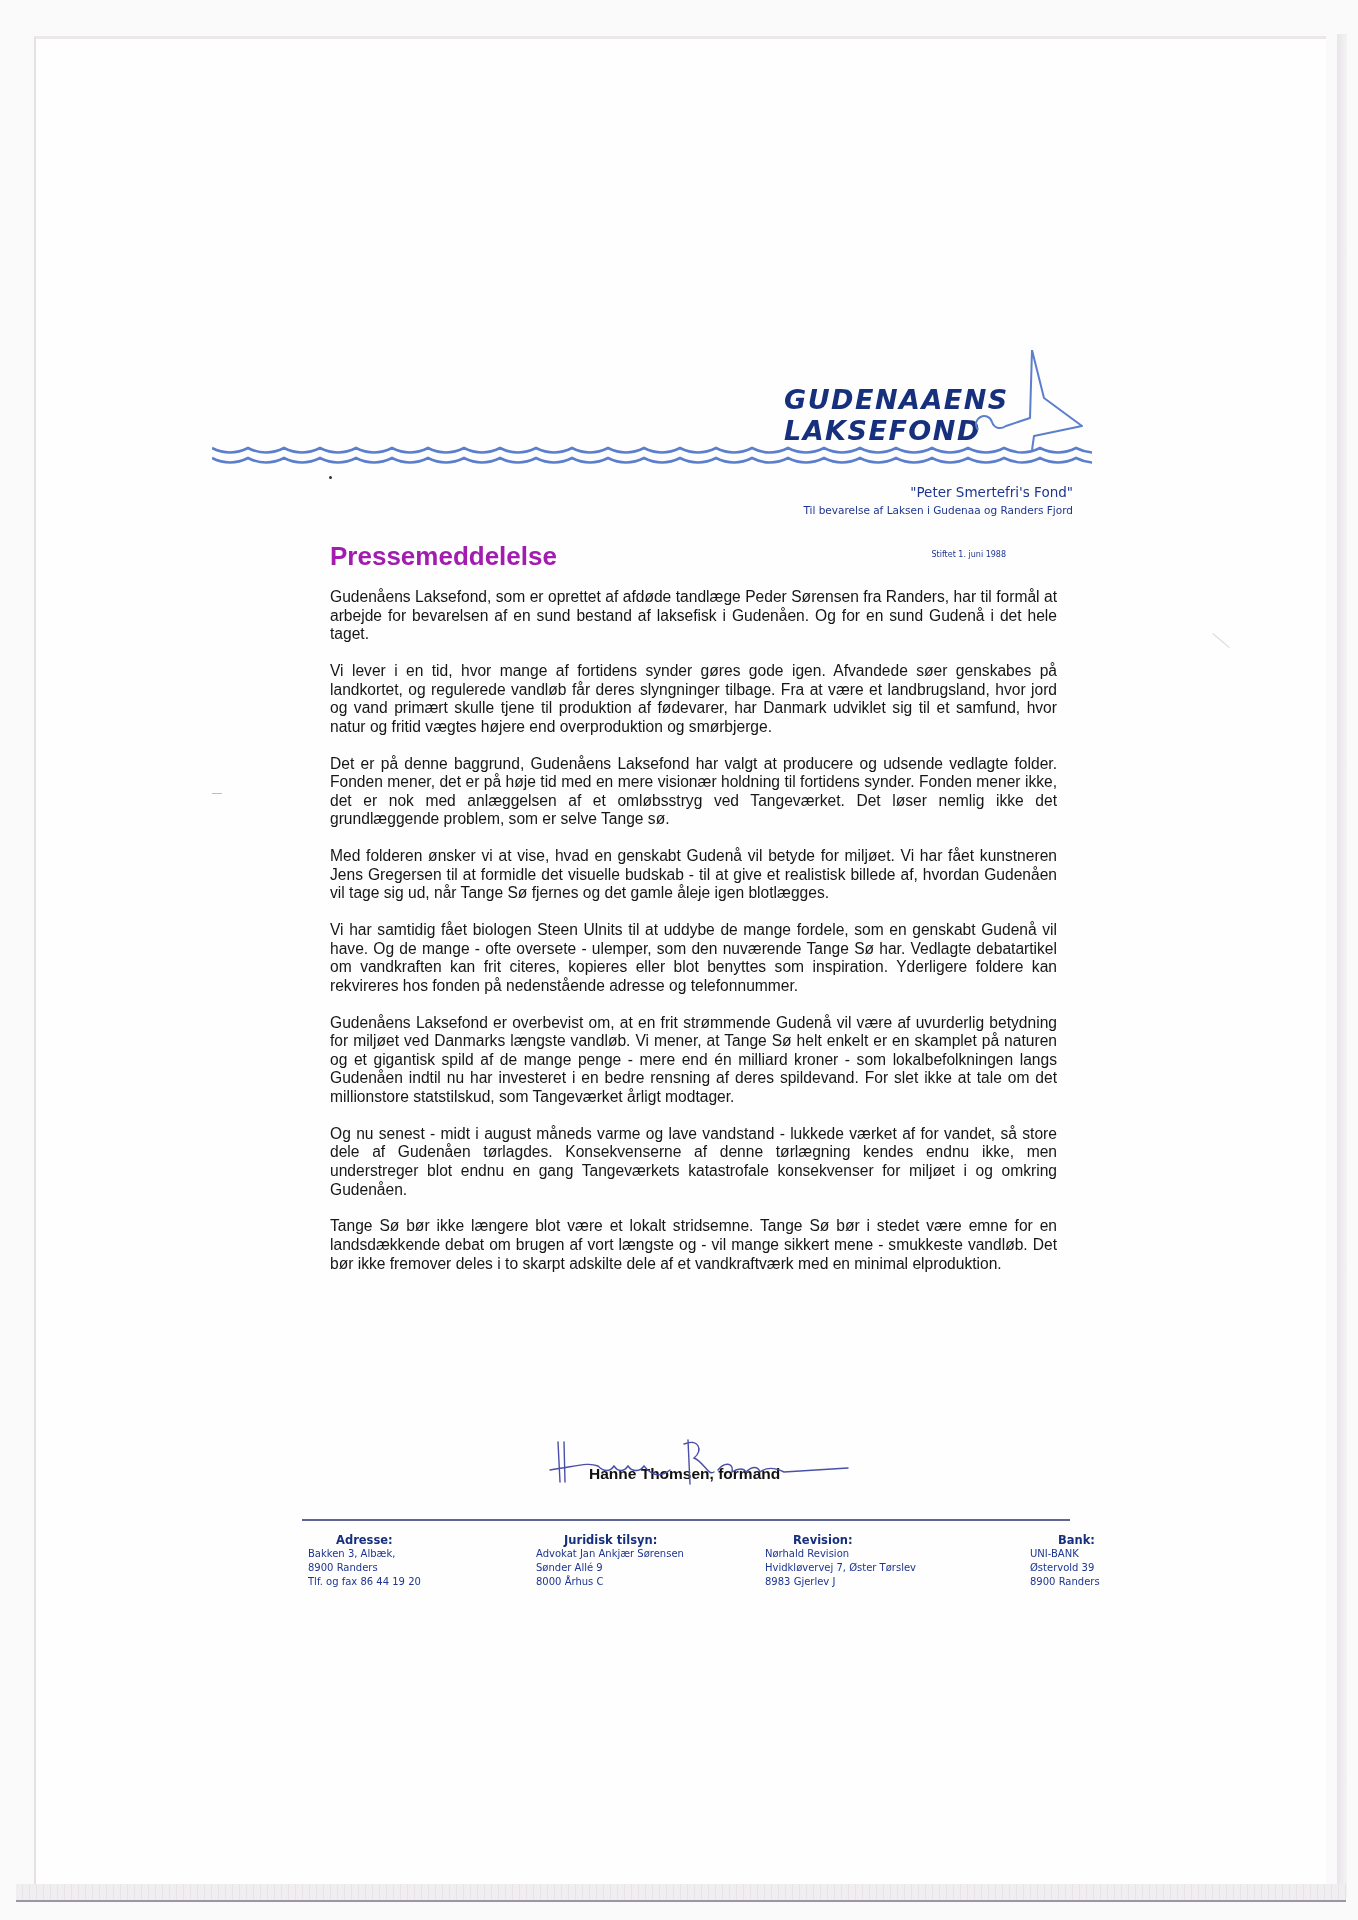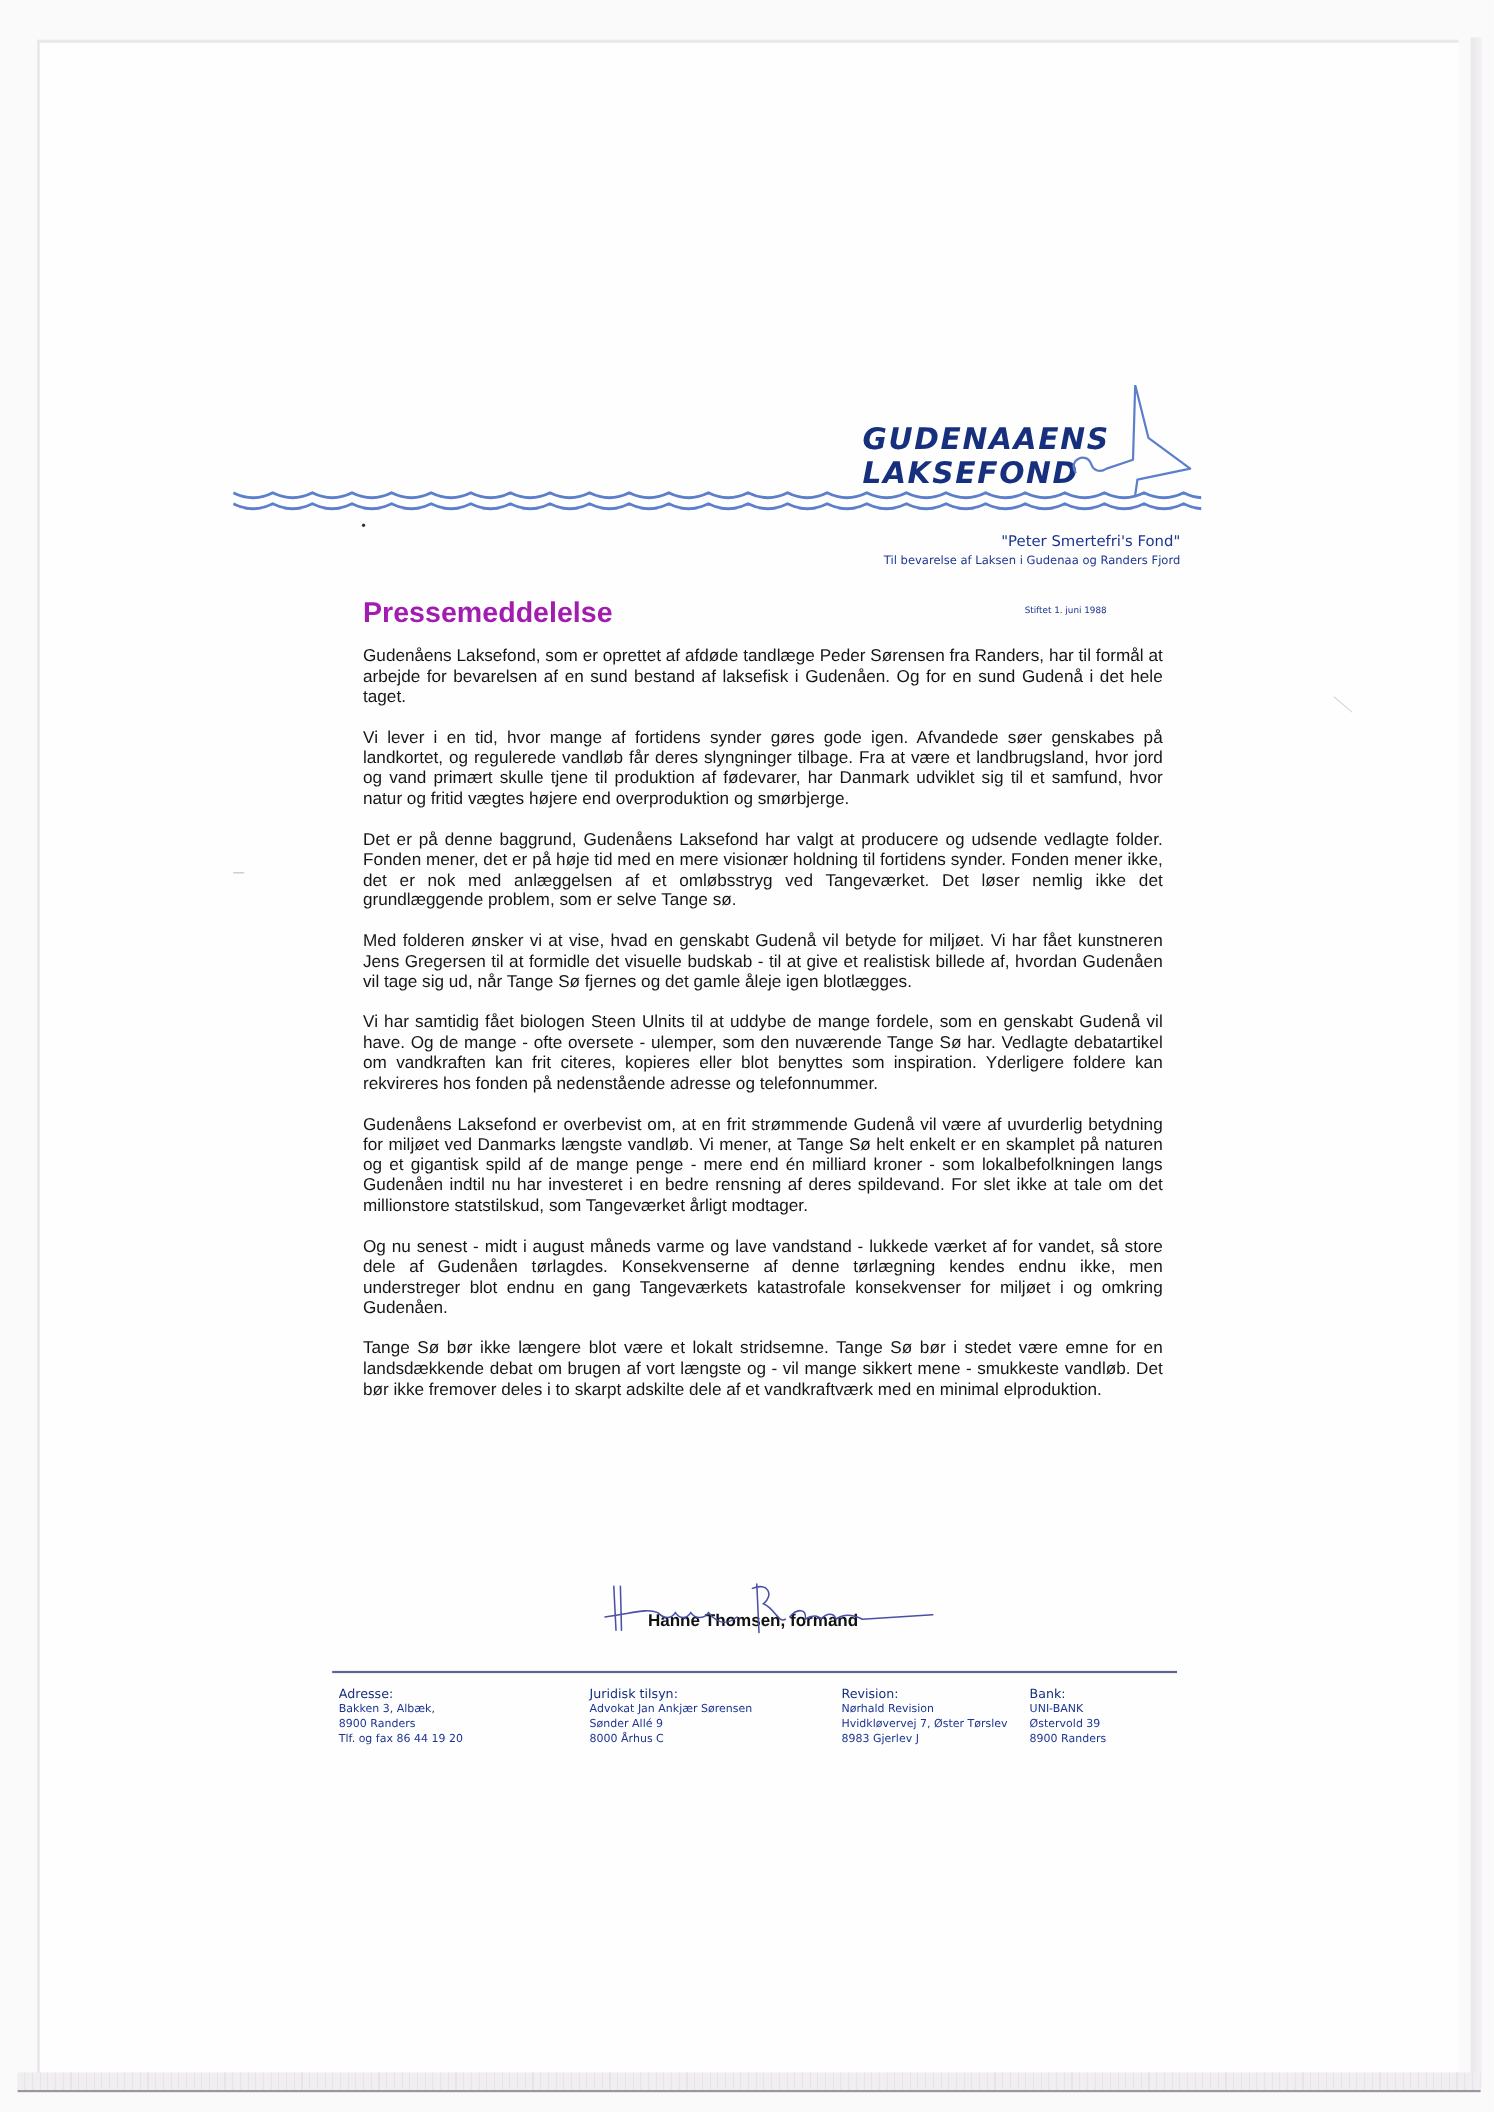"Adresse:" .footer-col .fh { font-weight: normal -> bold; margin-left: none -> 28px }
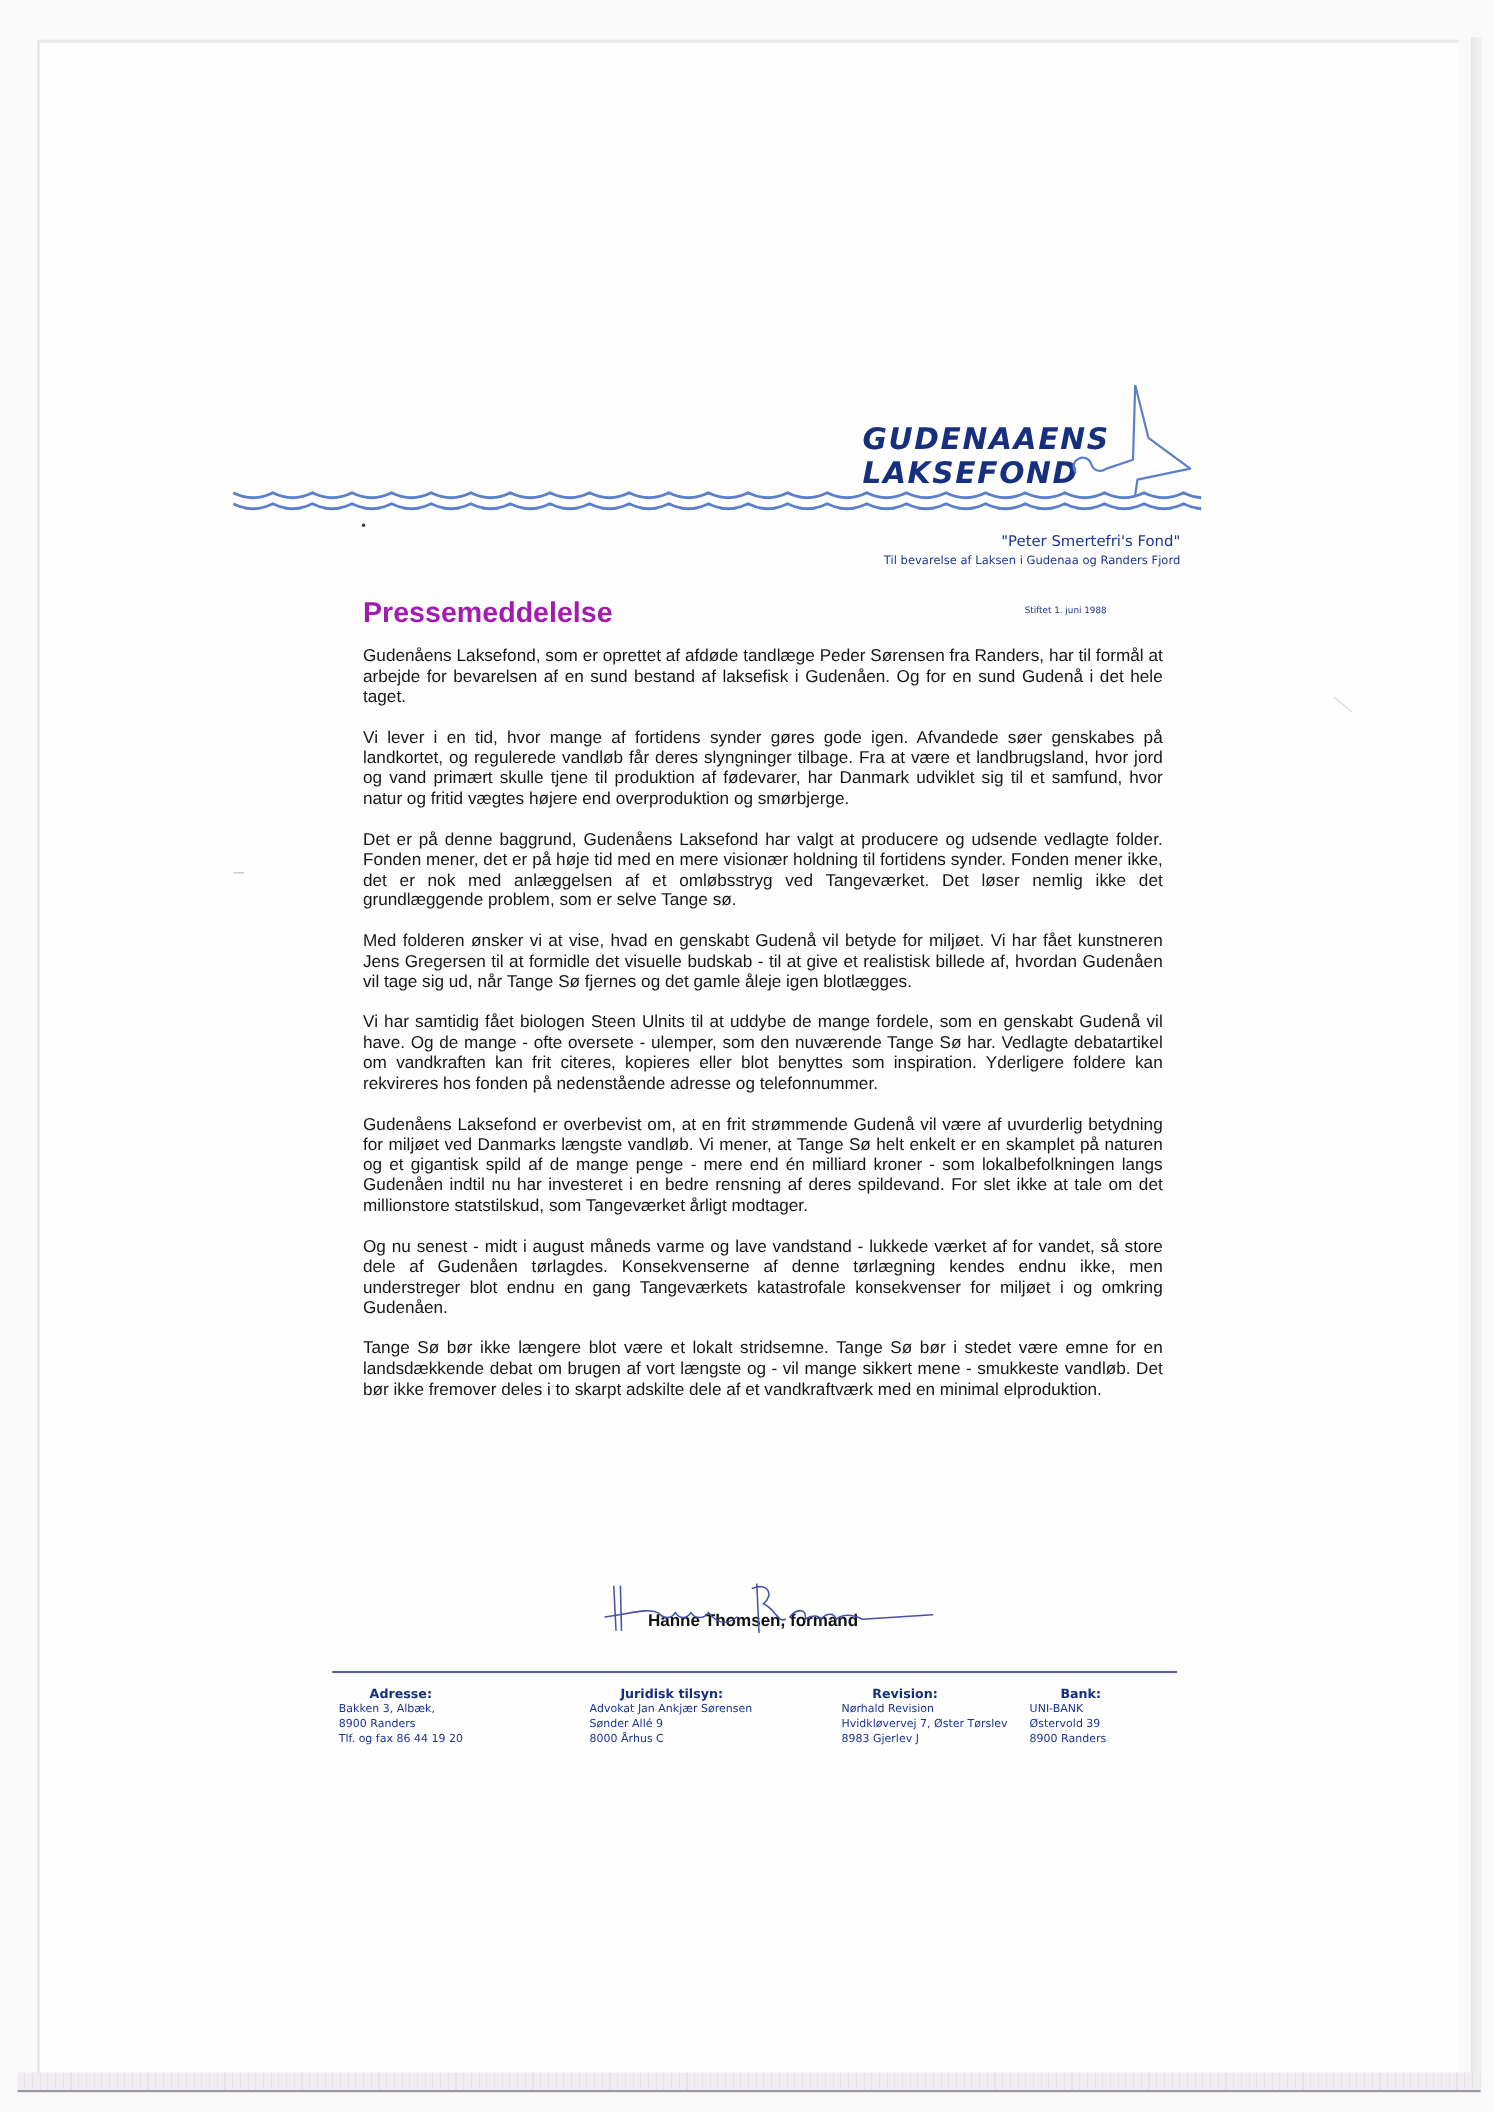"Bank:" .fc4 { left: 936px -> 1030px }
